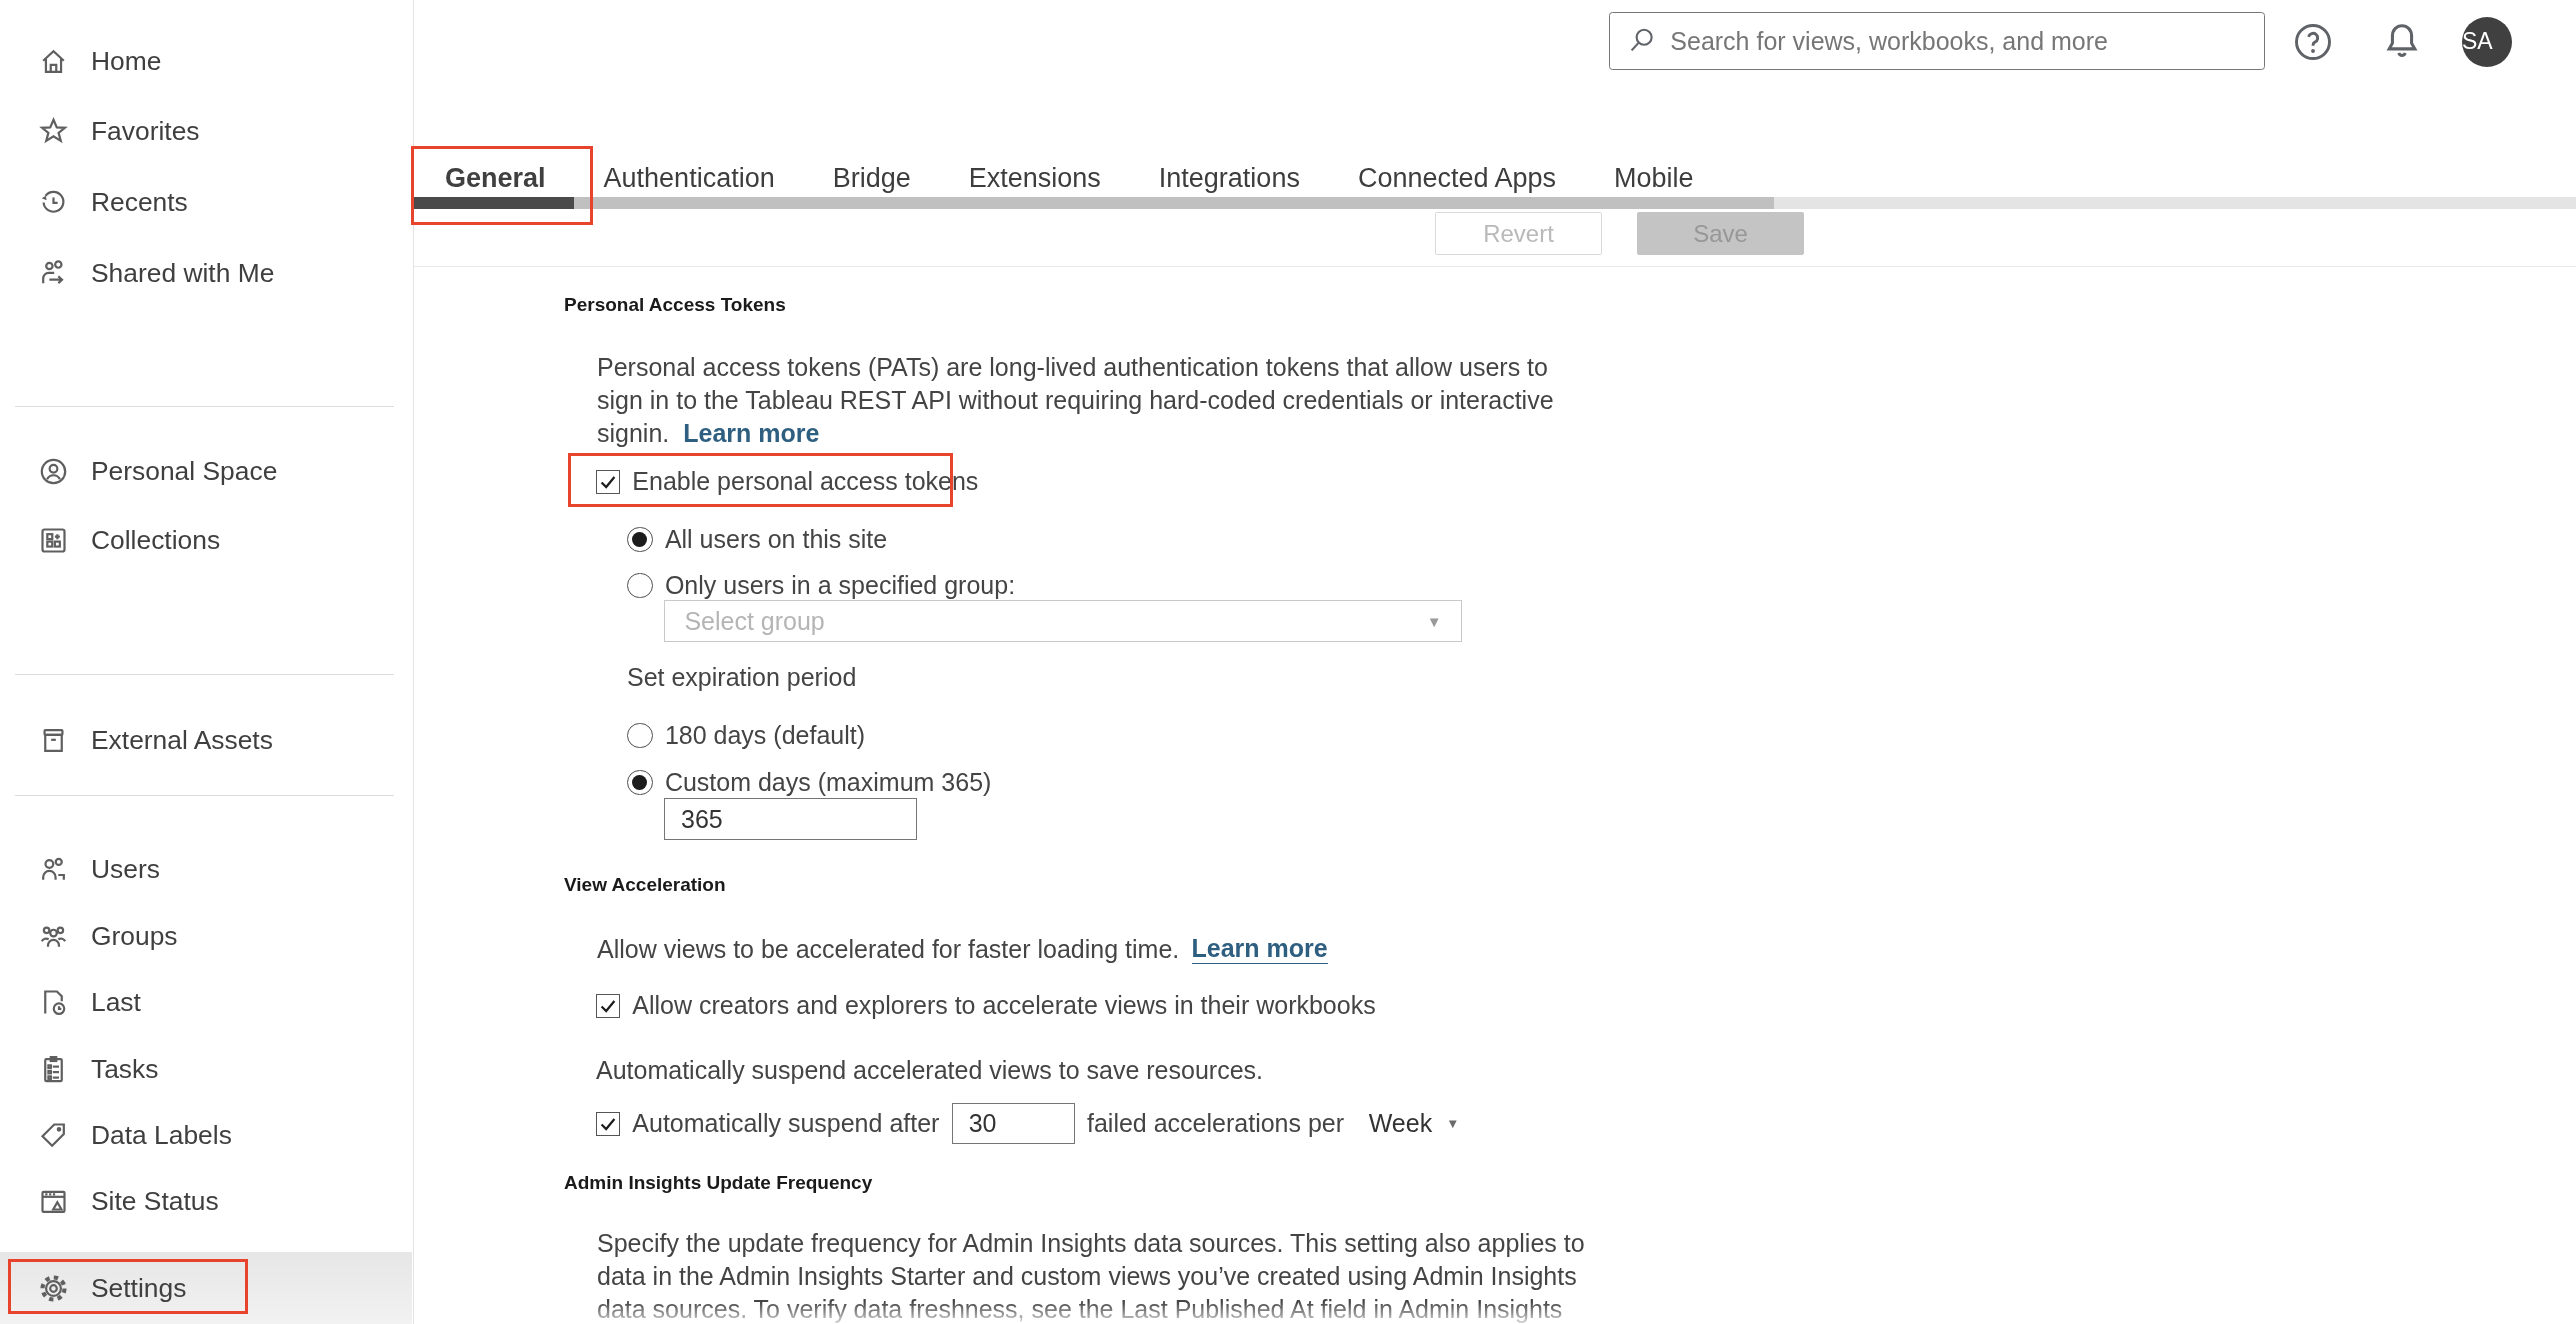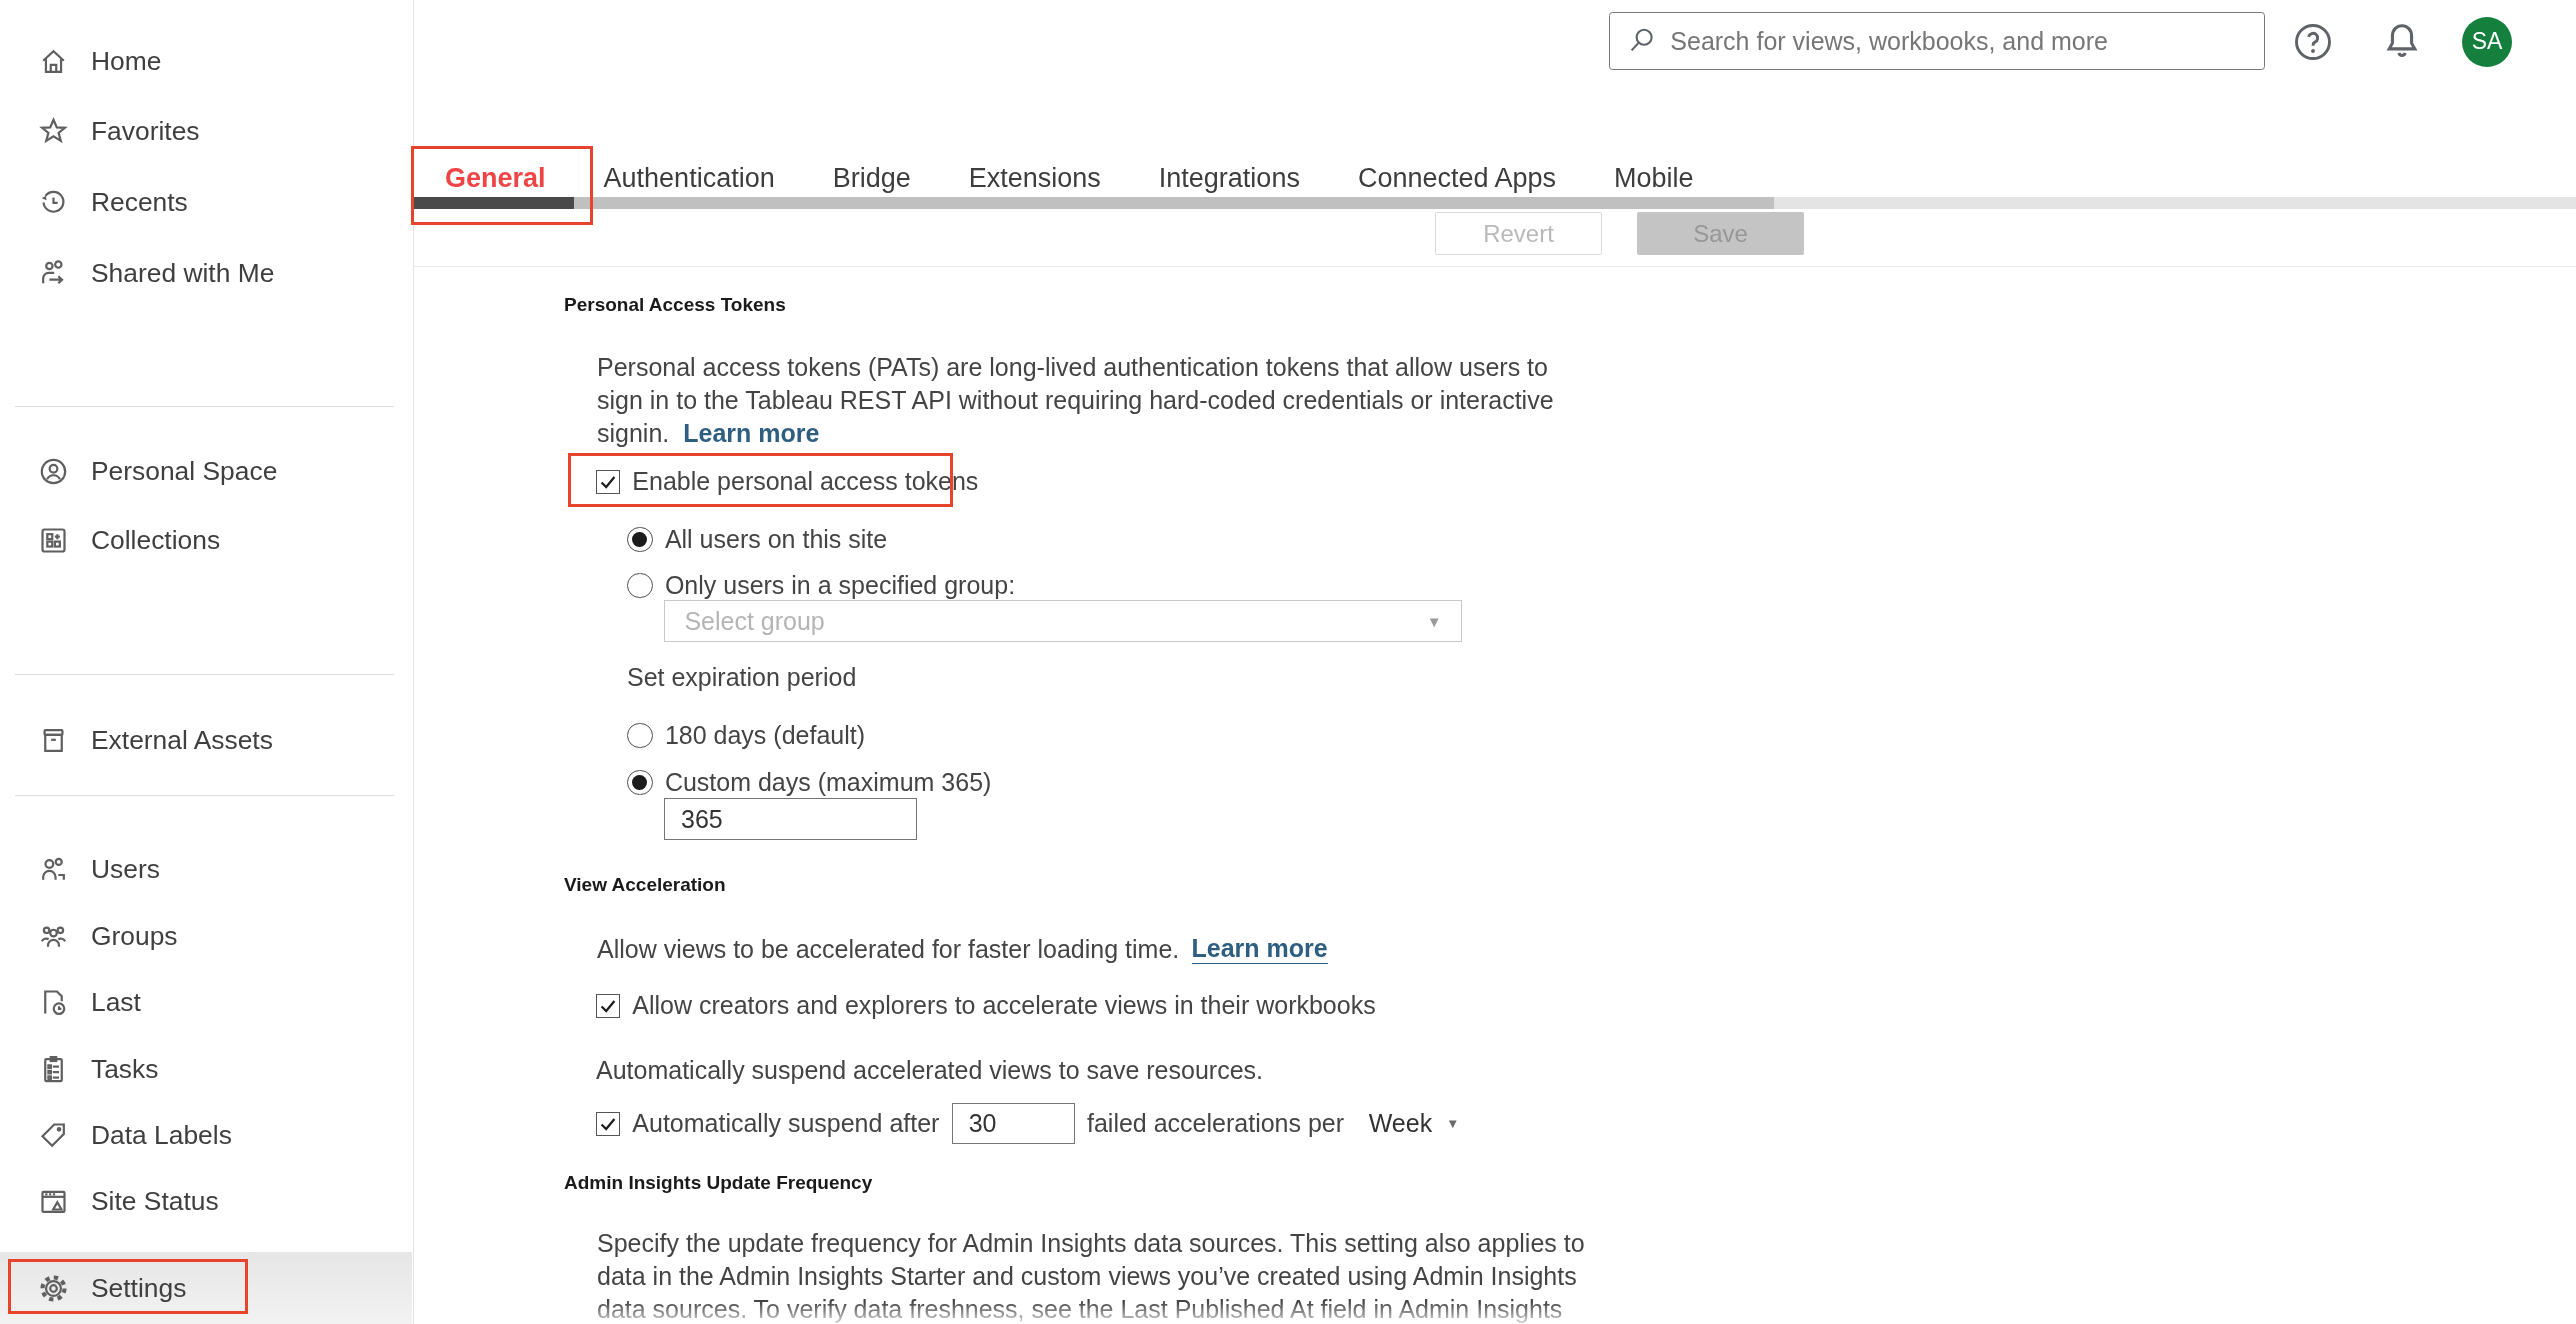"SA" .avatar { background: #15803d -> #404040; justify-content: center -> none }
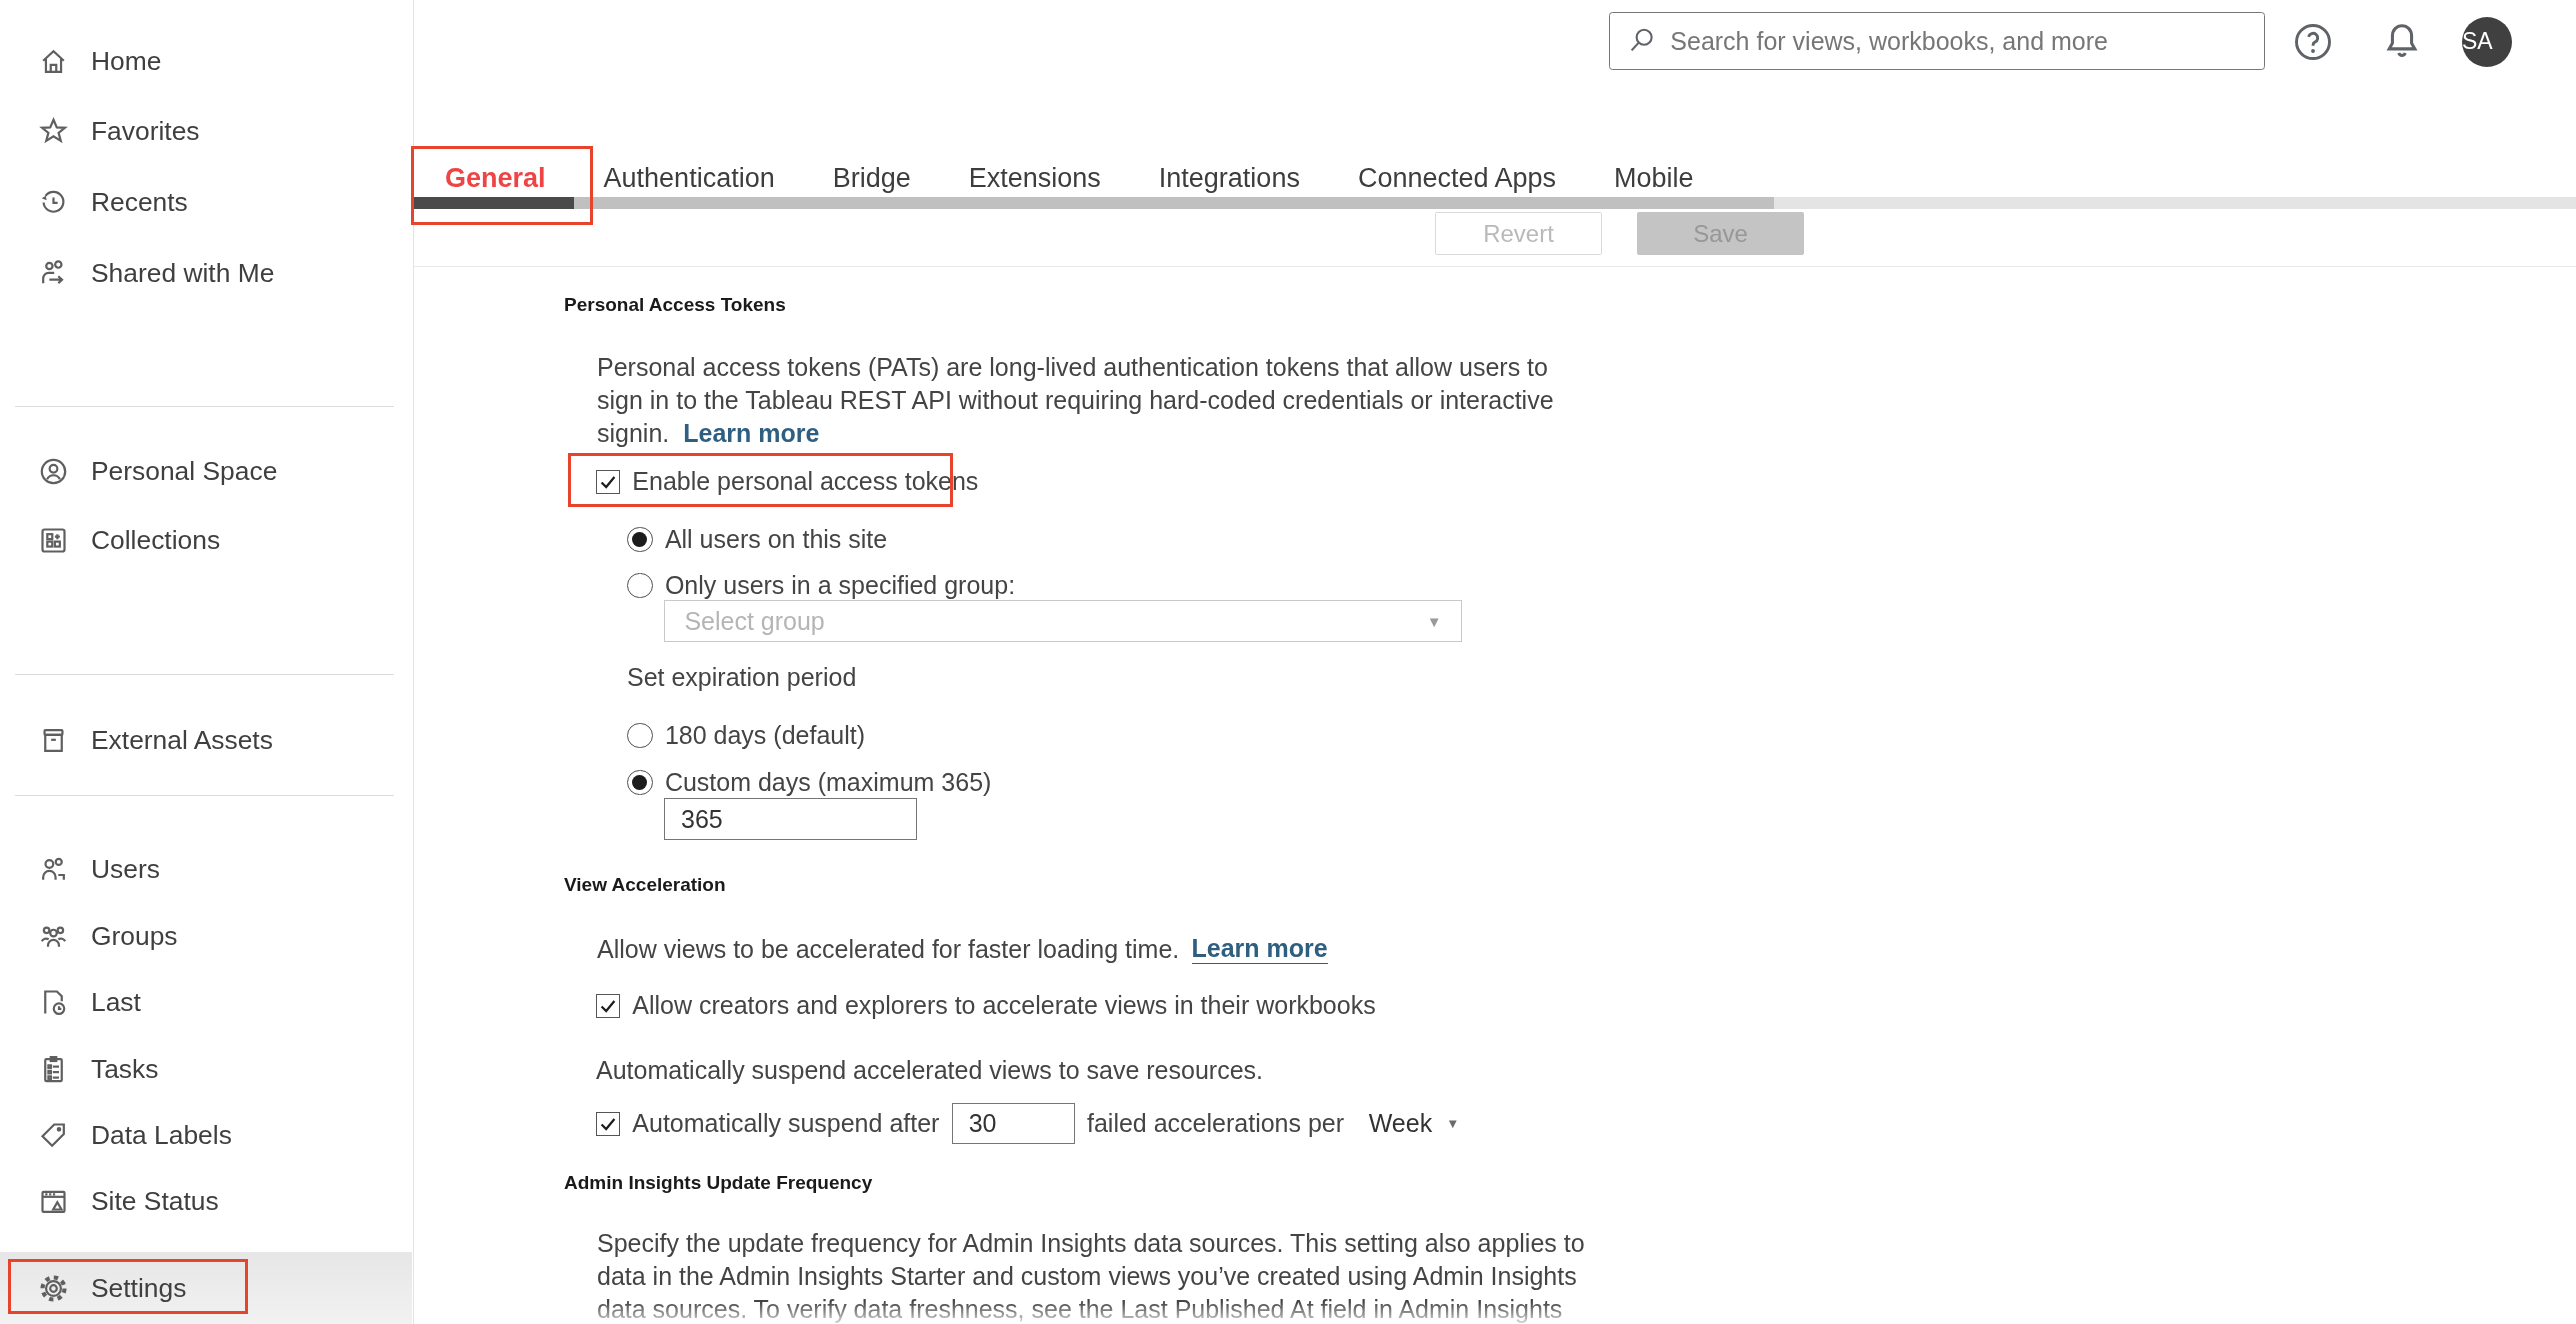"General" .tabs .tab.active { color: #ef4444 -> #404040 }
